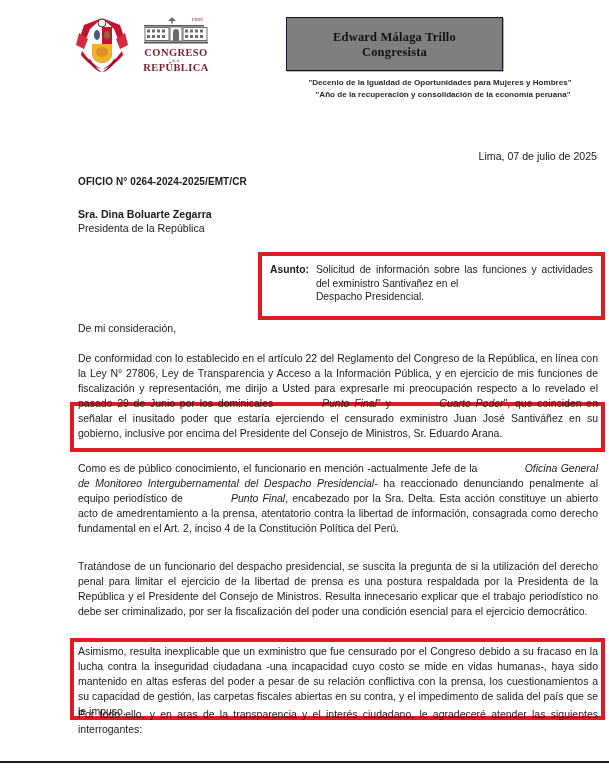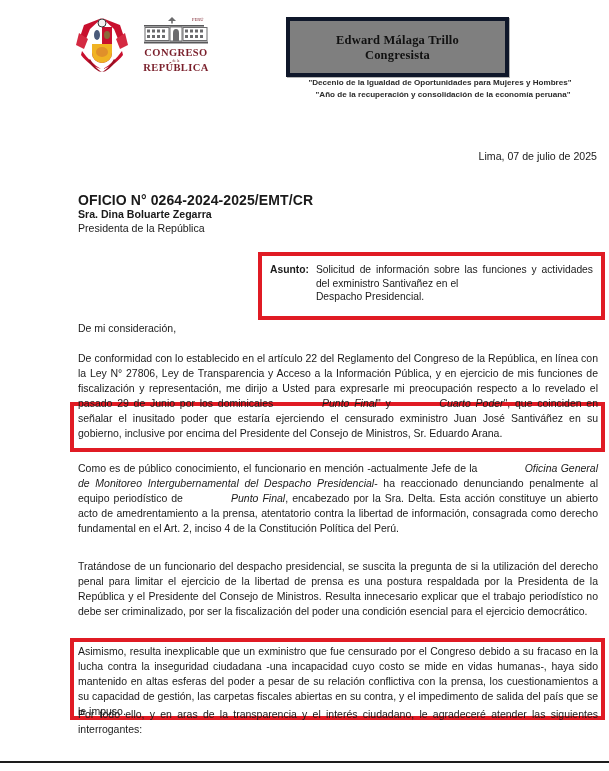"Edward Málaga Trillo" .title-box { border: 4px solid #0f172a -> 1px solid #0f172a }
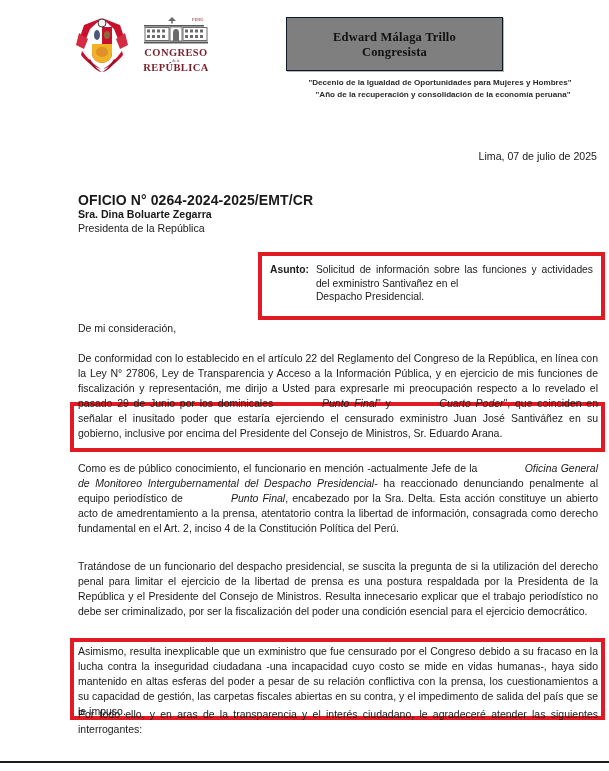"OFICIO N° 0264-2024-2025/EMT/CR" .oficio { font-size: 14px -> 10px; top: 192px -> 176px }
